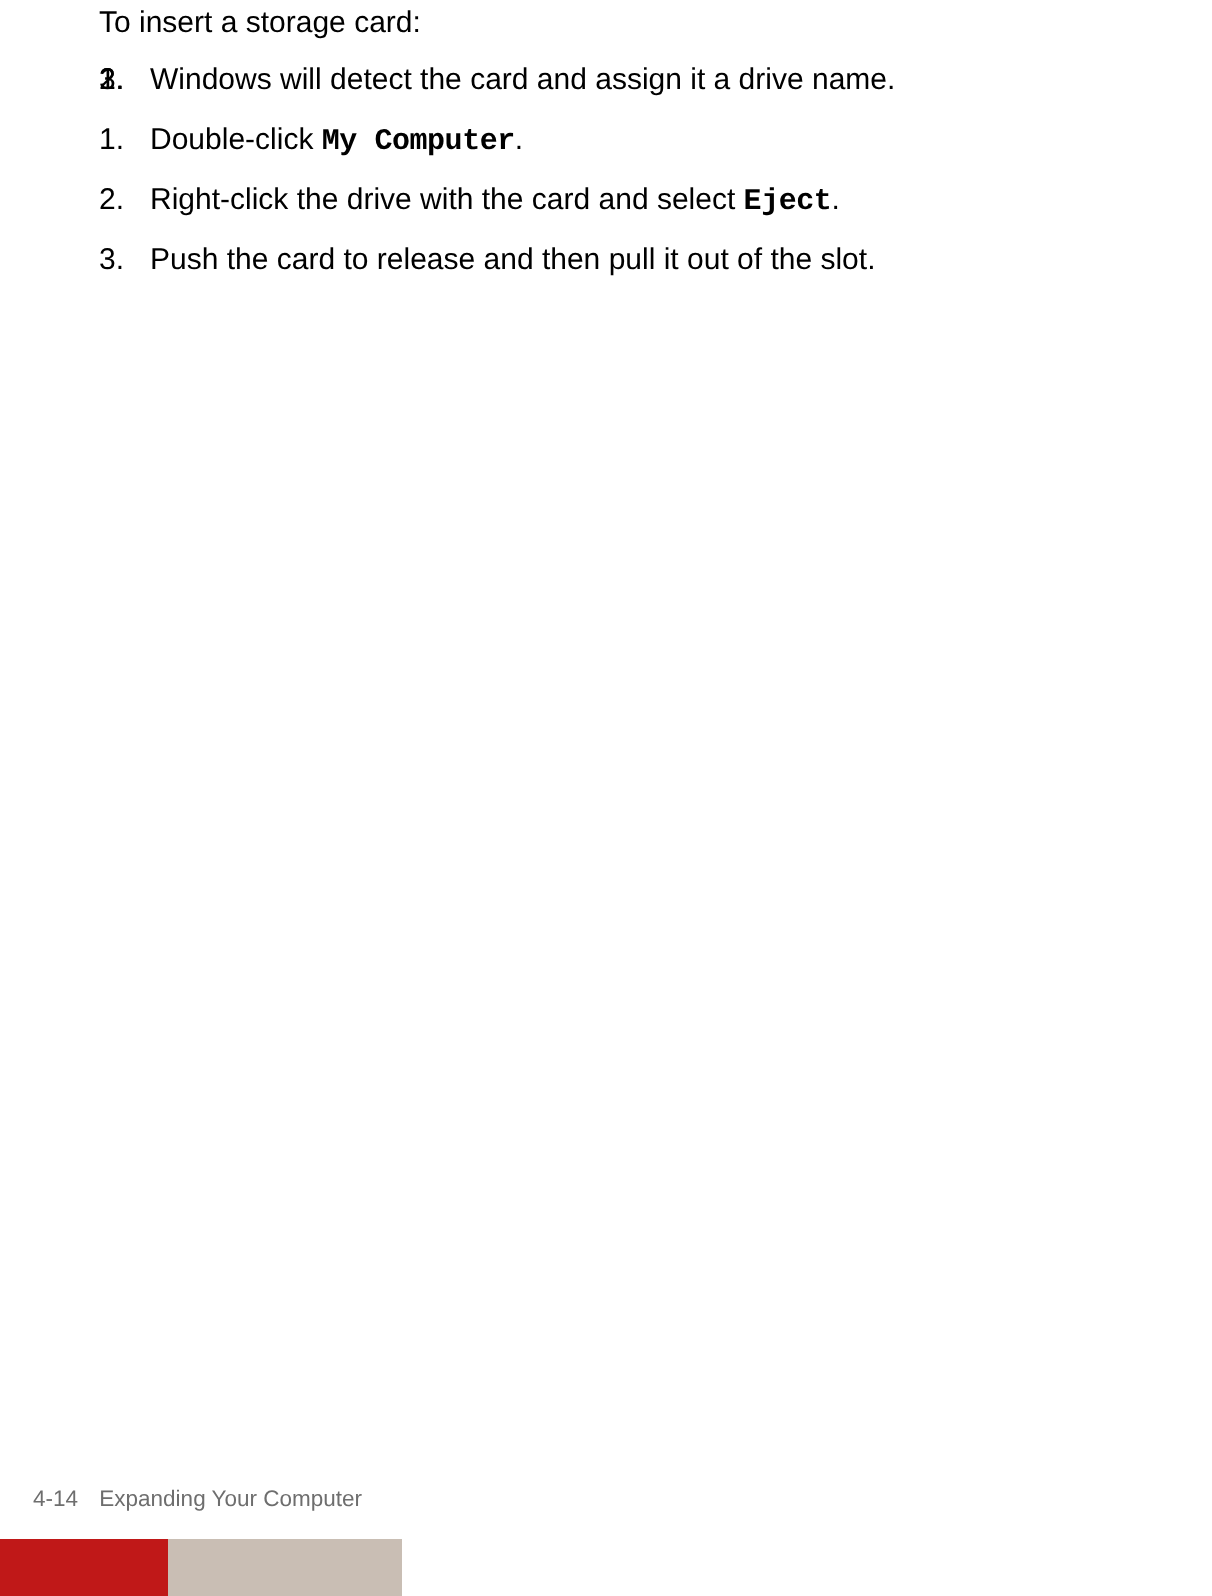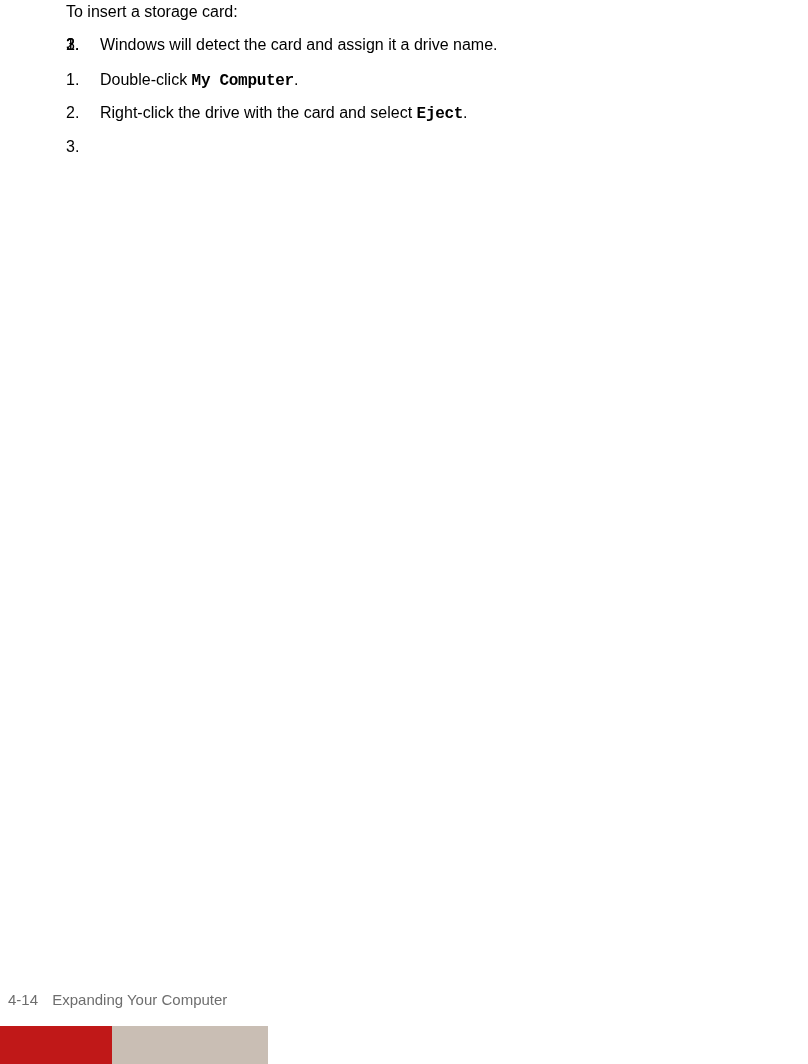"To insert a storage card:" .page-content { font-size: 16px -> 20px }
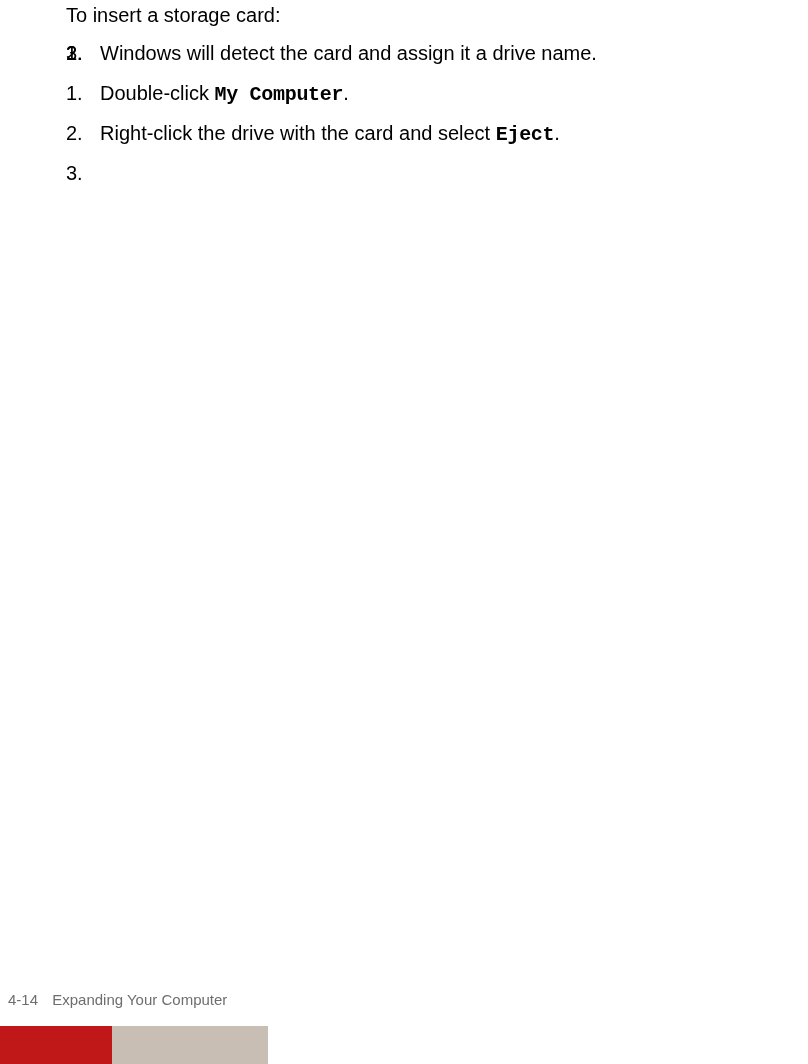"Push the card to release" span { html: none -> <span>Push the card to release and then pull it out of the slot.</span> }
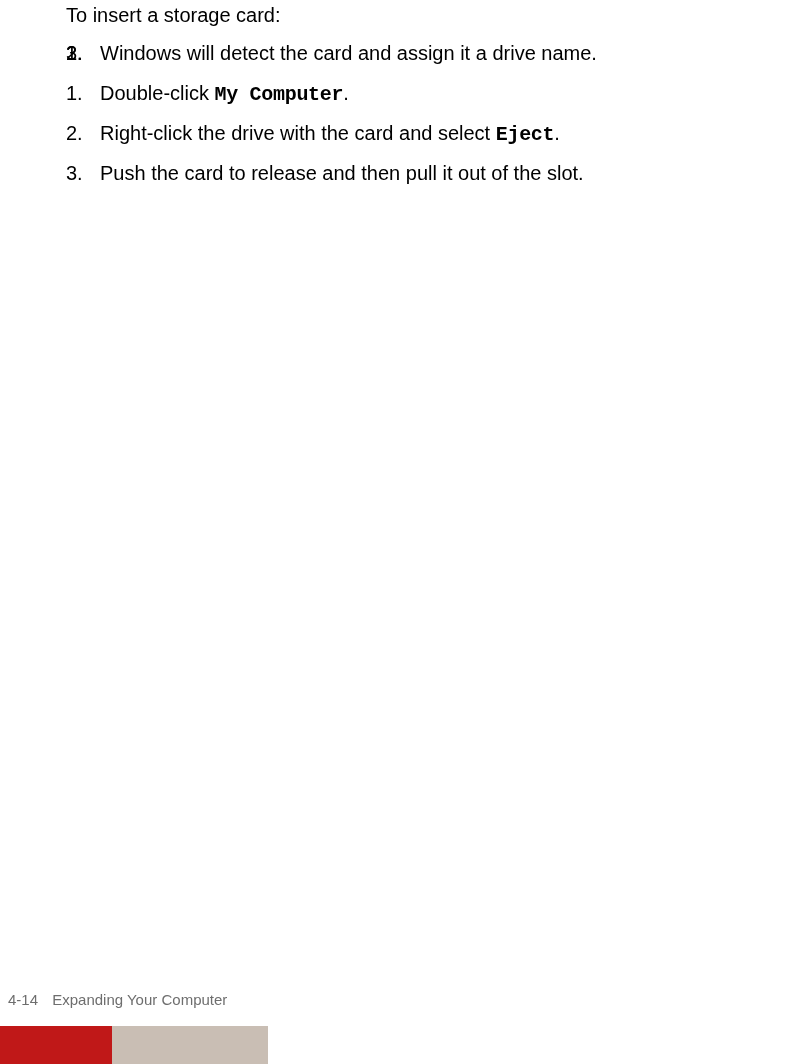"4-14 Expanding Your Computer" .footer-text { left: 8px -> 22px }
